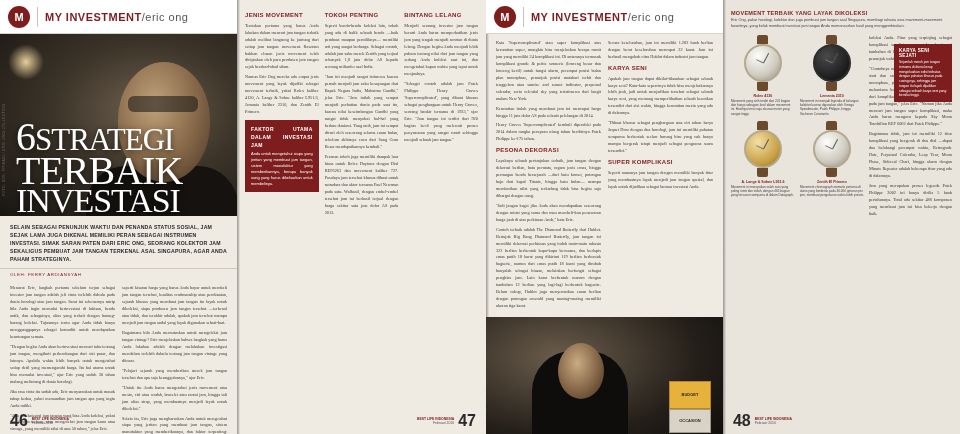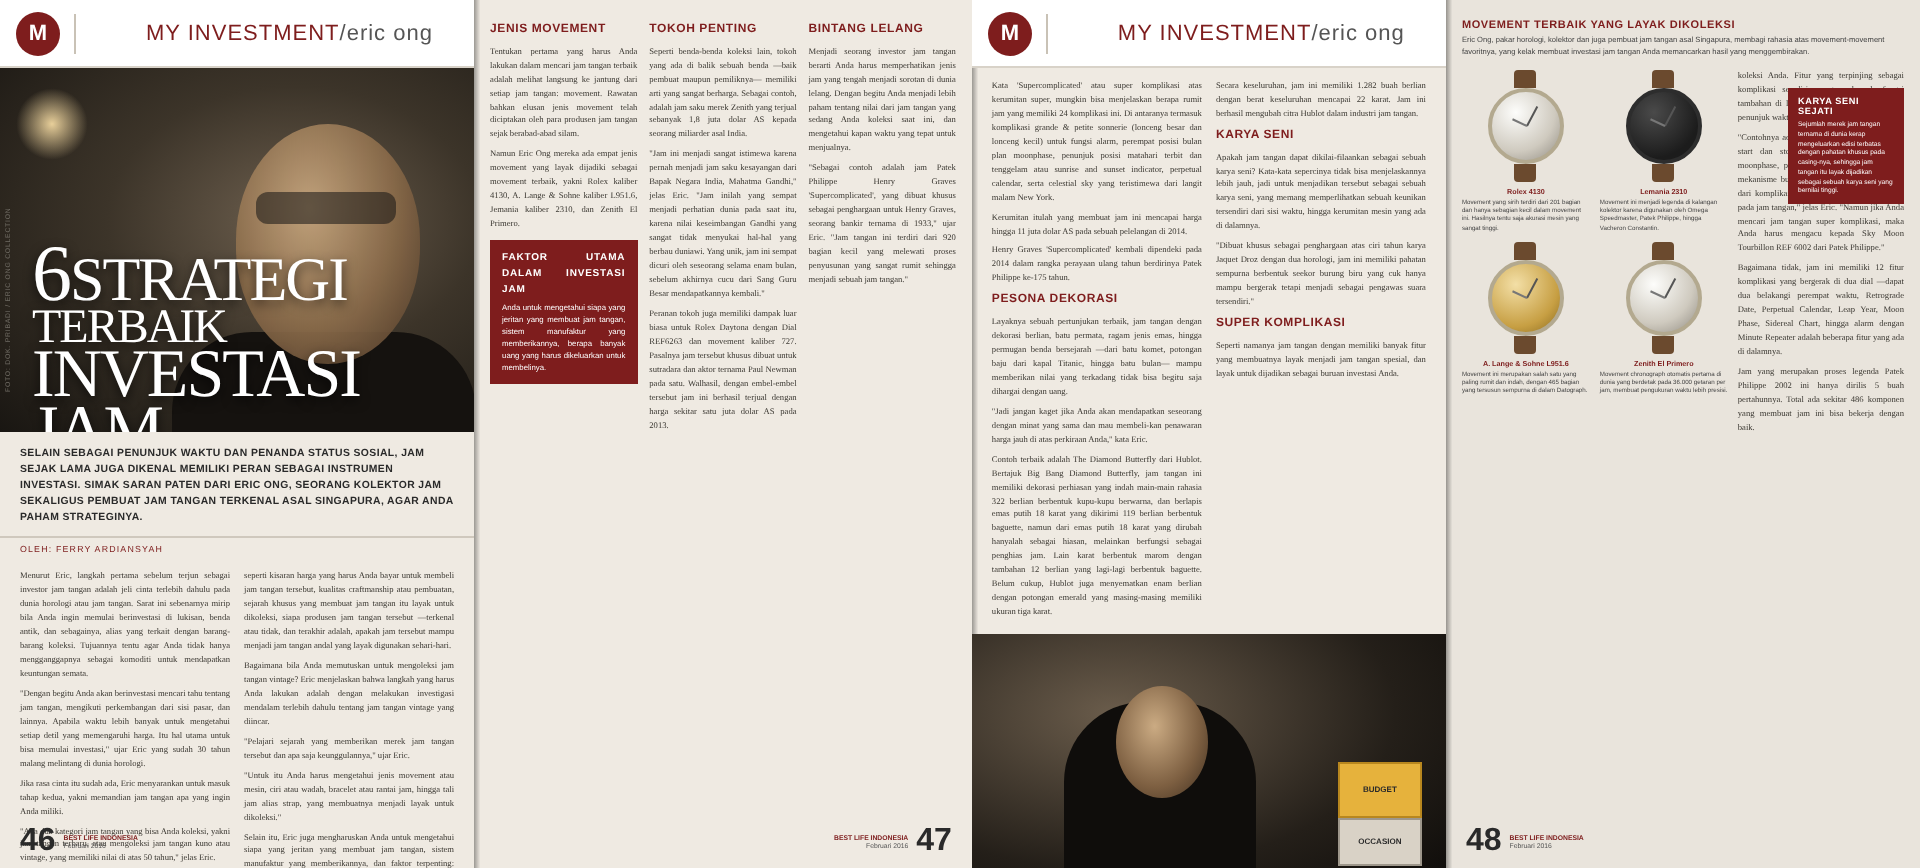"MY INVESTMENT" .mast-title b { font-weight: normal -> bold; margin-left: 28px -> none }
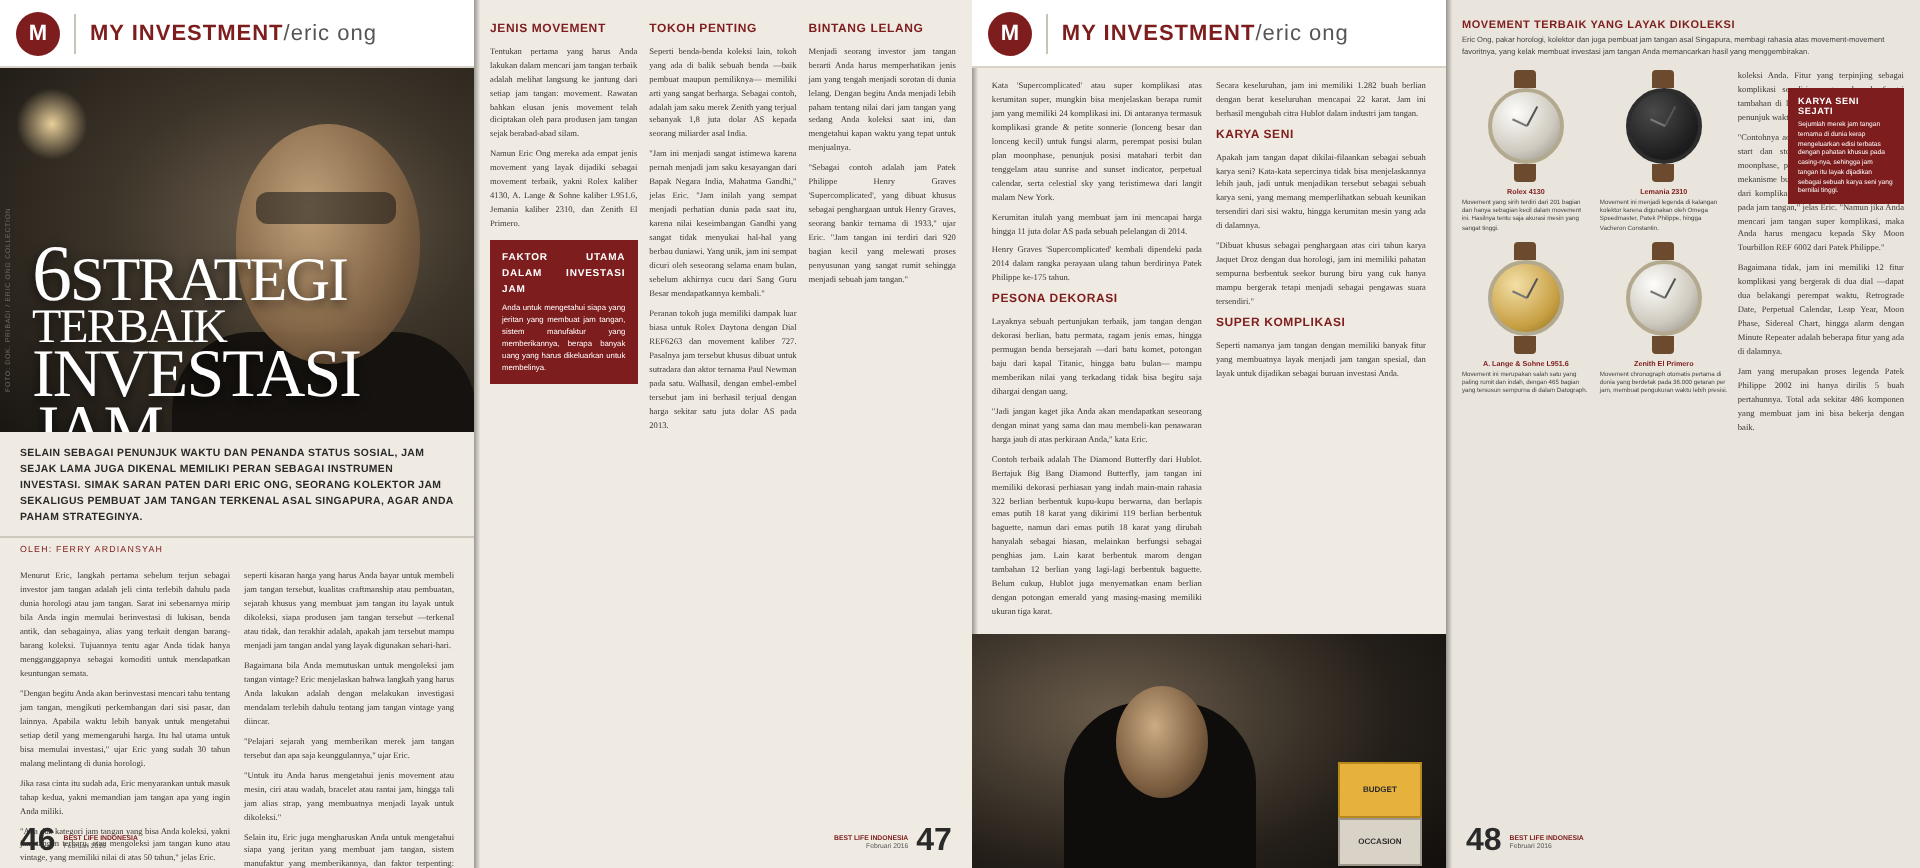"TERBAIK" .headline .l2 { font-size: 24px -> 40px }
